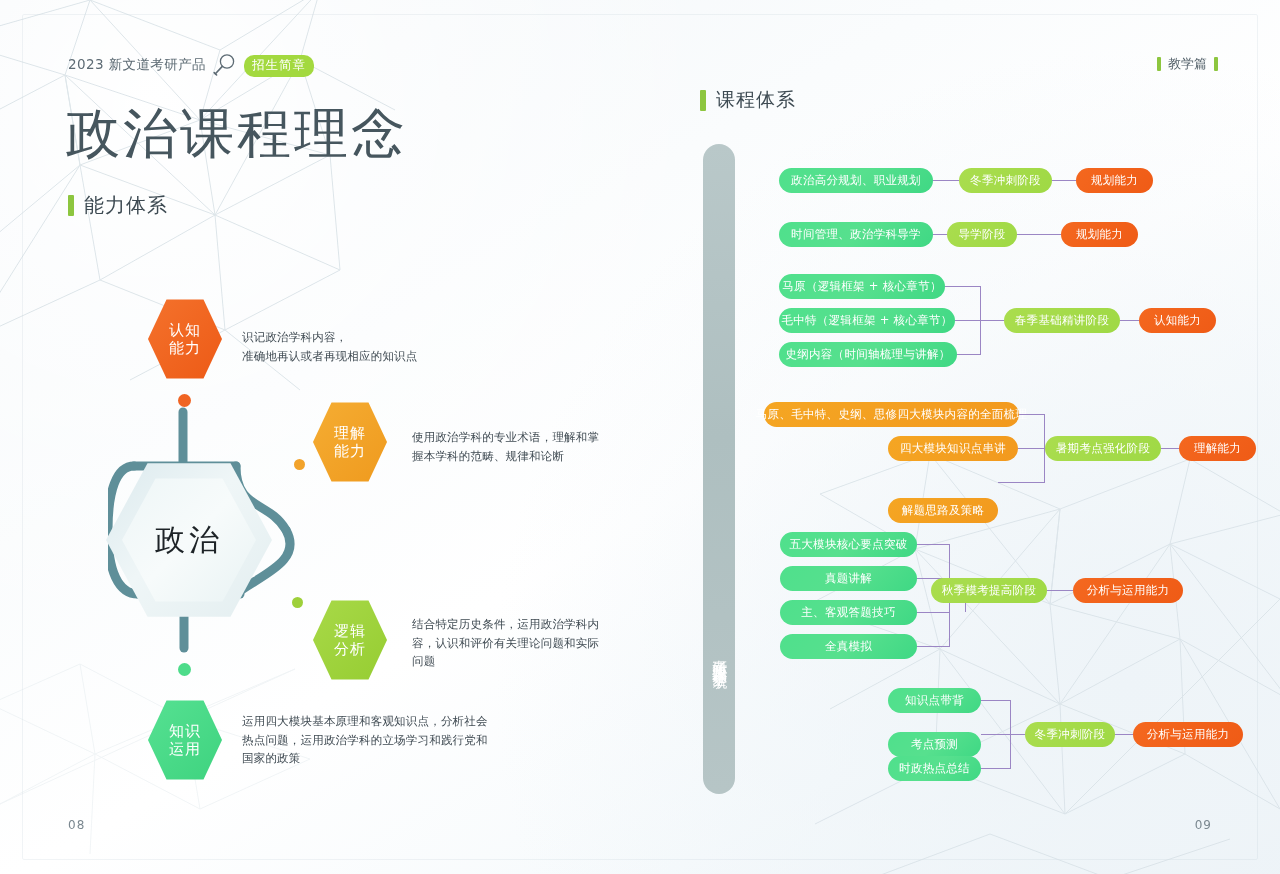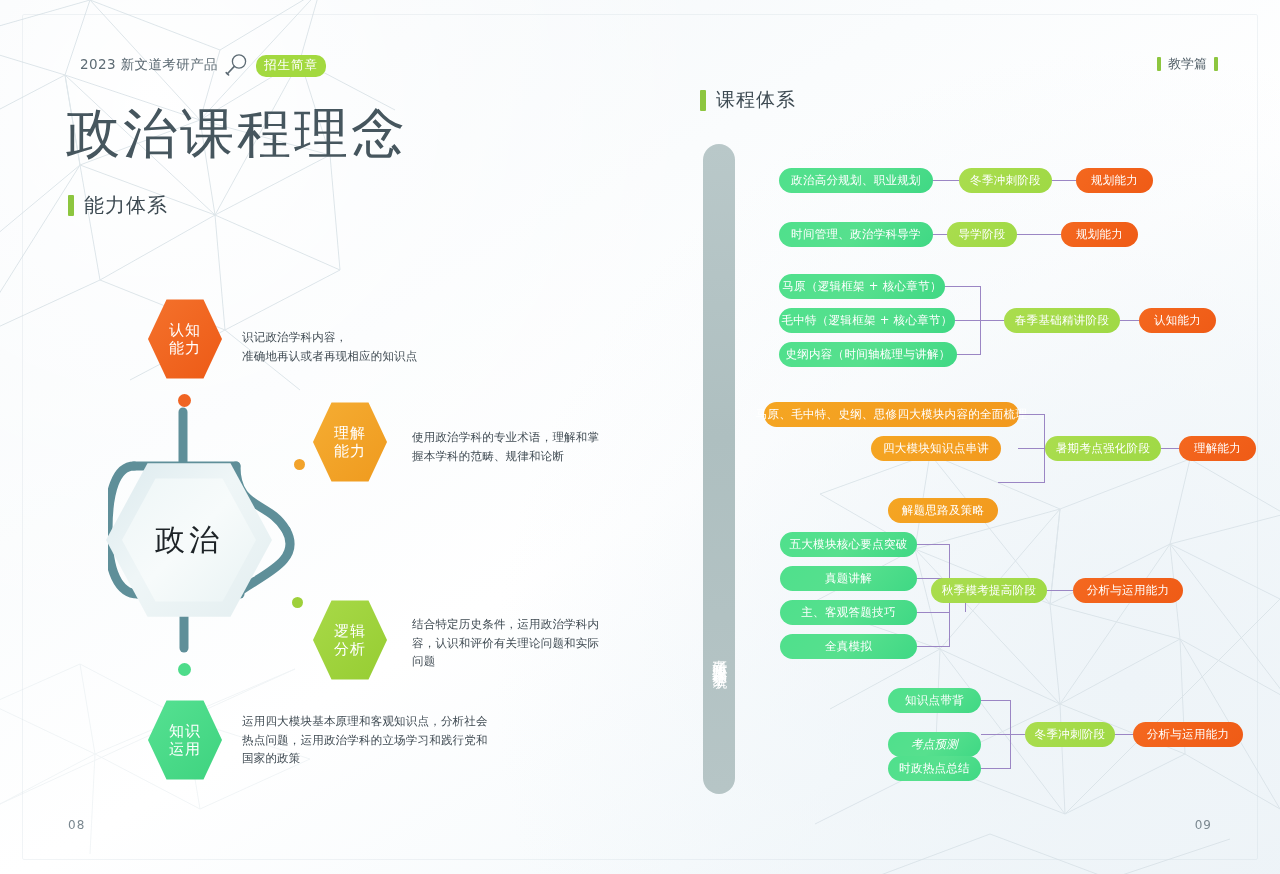"2023 新文道考研产品" .hdr-left { margin-left: 12px -> none }
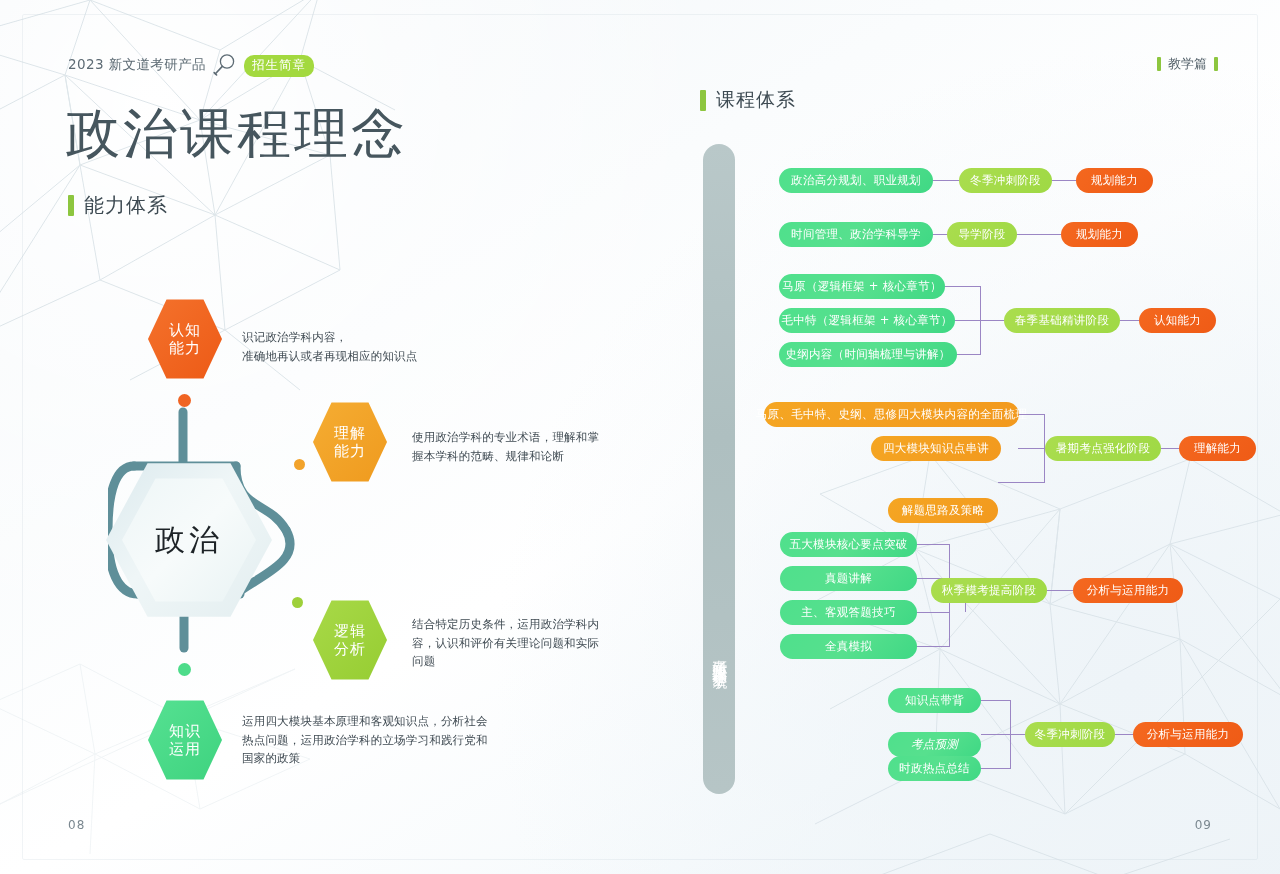"四大模块知识点串讲" div.pill { left: 136px -> 153px }
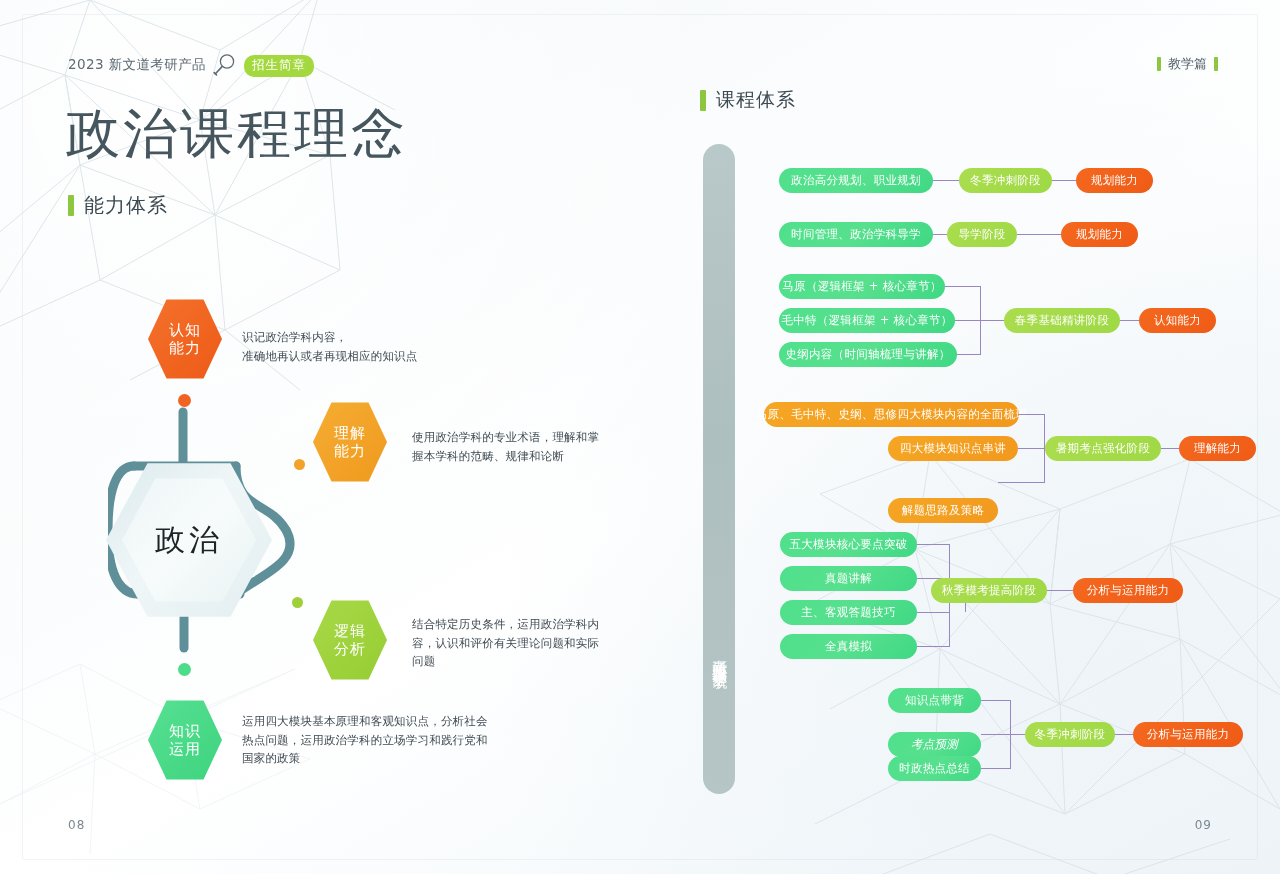"考点预测" div.pill { font-style: italic -> none }
